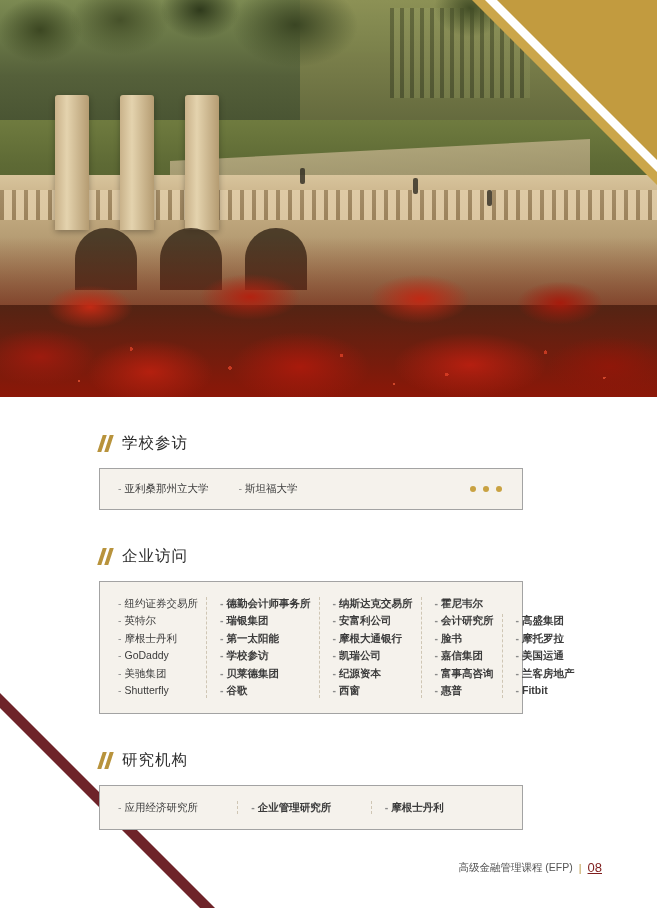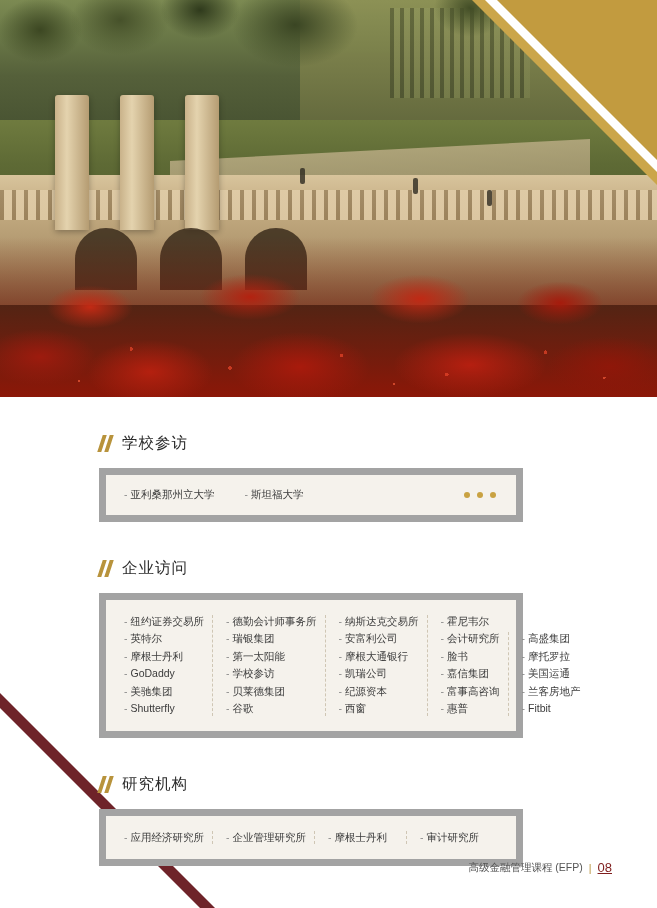"- 亚利桑那州立大学" .card { border: 7px solid #a3a3a3 -> 1px solid #a3a3a3 }
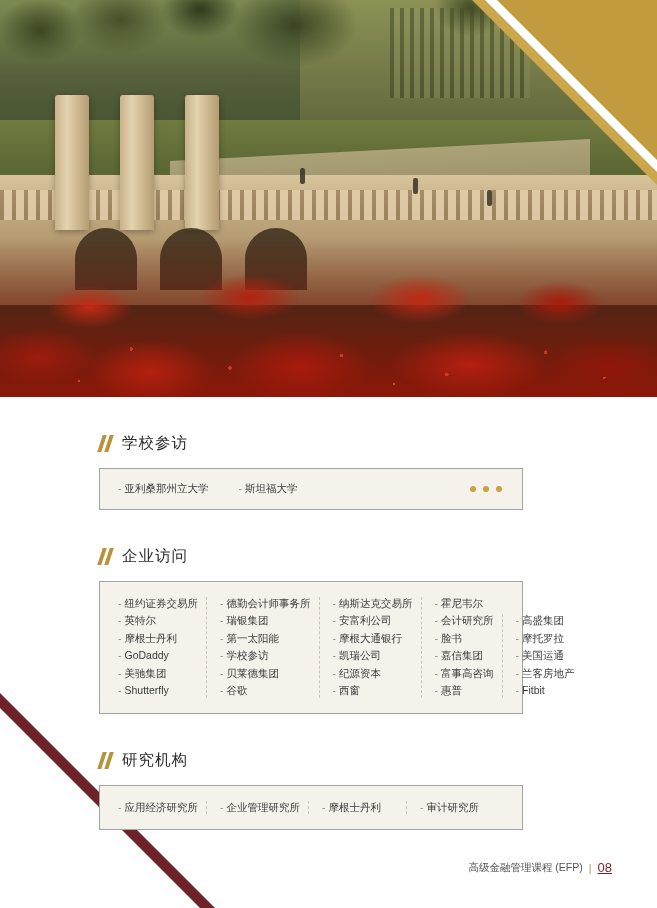"- 德勤会计师事务所" .col + .col { font-weight: none -> bold }
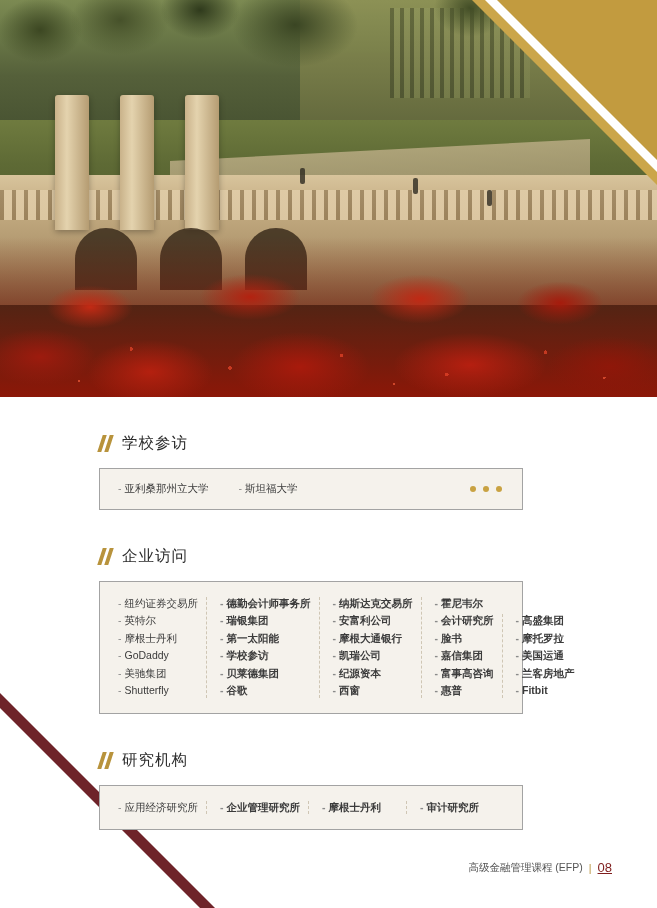"- 审计研究所" div.col { html: <div> <div><span>-</span><span>审计研究所</span></div> </div> -> none }
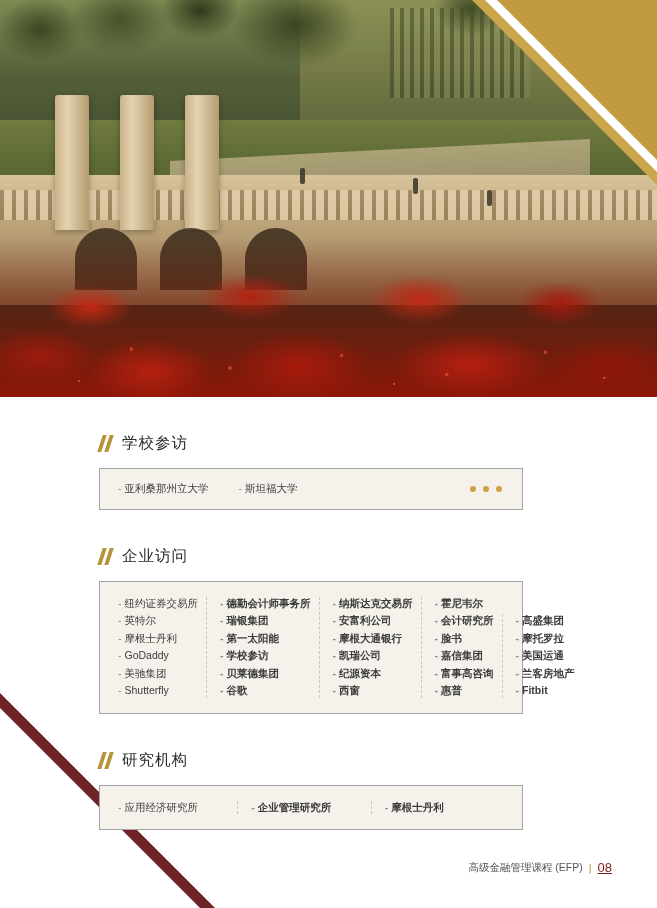"高级金融管理课程 (EFP)" .footer { right: 45px -> 55px }
